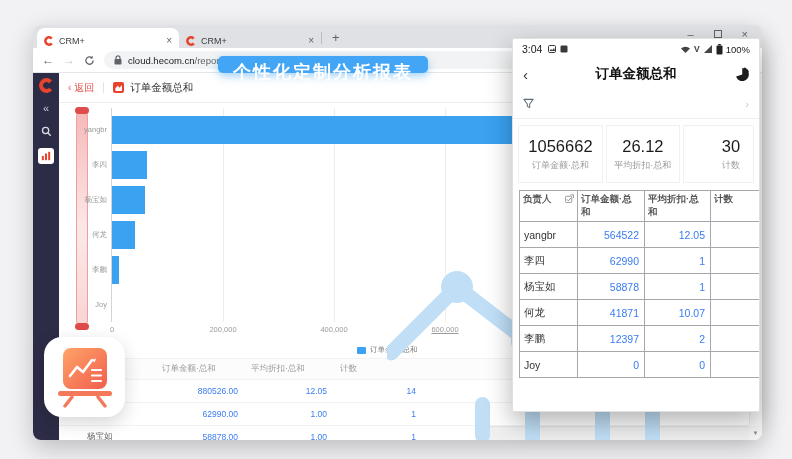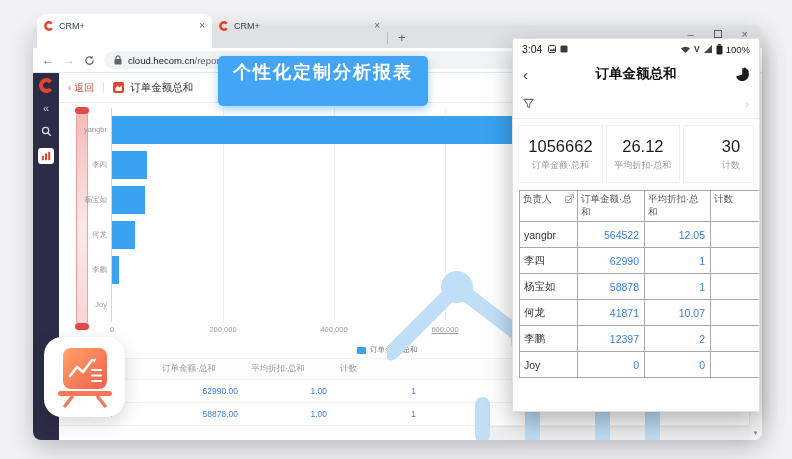"CRM+" .tab { align-items: flex-end -> flex-start; padding: 17px 7px -> 8px 7px; width: 175px -> 142px }
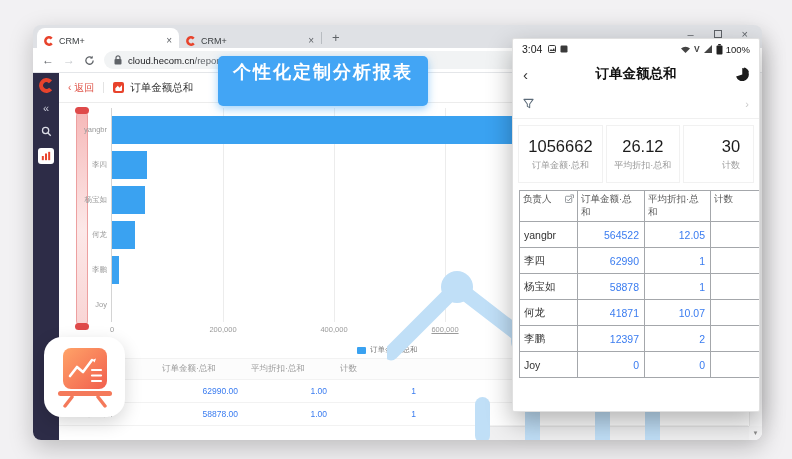"个性化定制分析报表" .badge { height: 50px -> 17px }
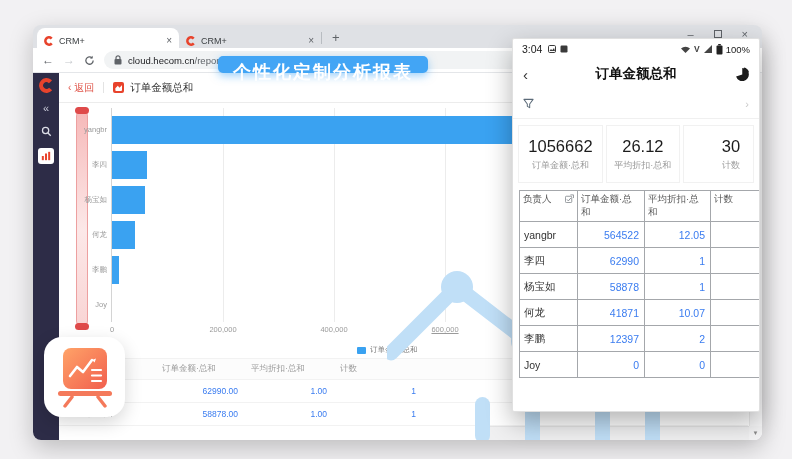"负责人" .ptable th { font-weight: 400 -> 700 }
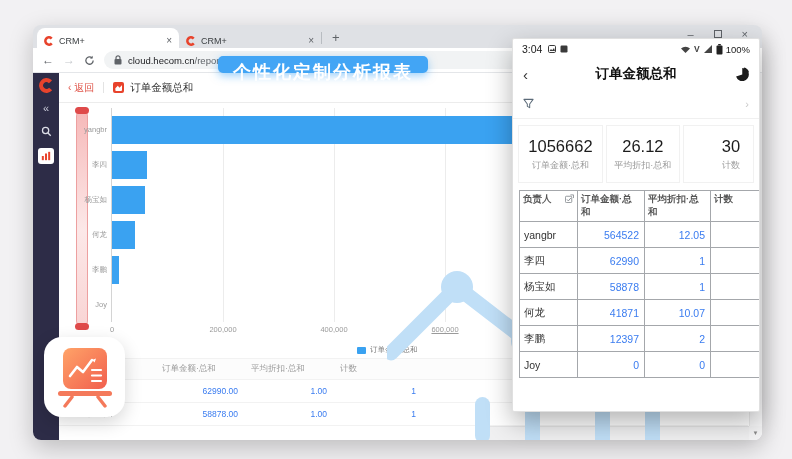"880526.00" div.bt-row { html: none -> <div> <span></span> <span>880526.00</span> <span>12.05</span> <span>14</span> </div> }
